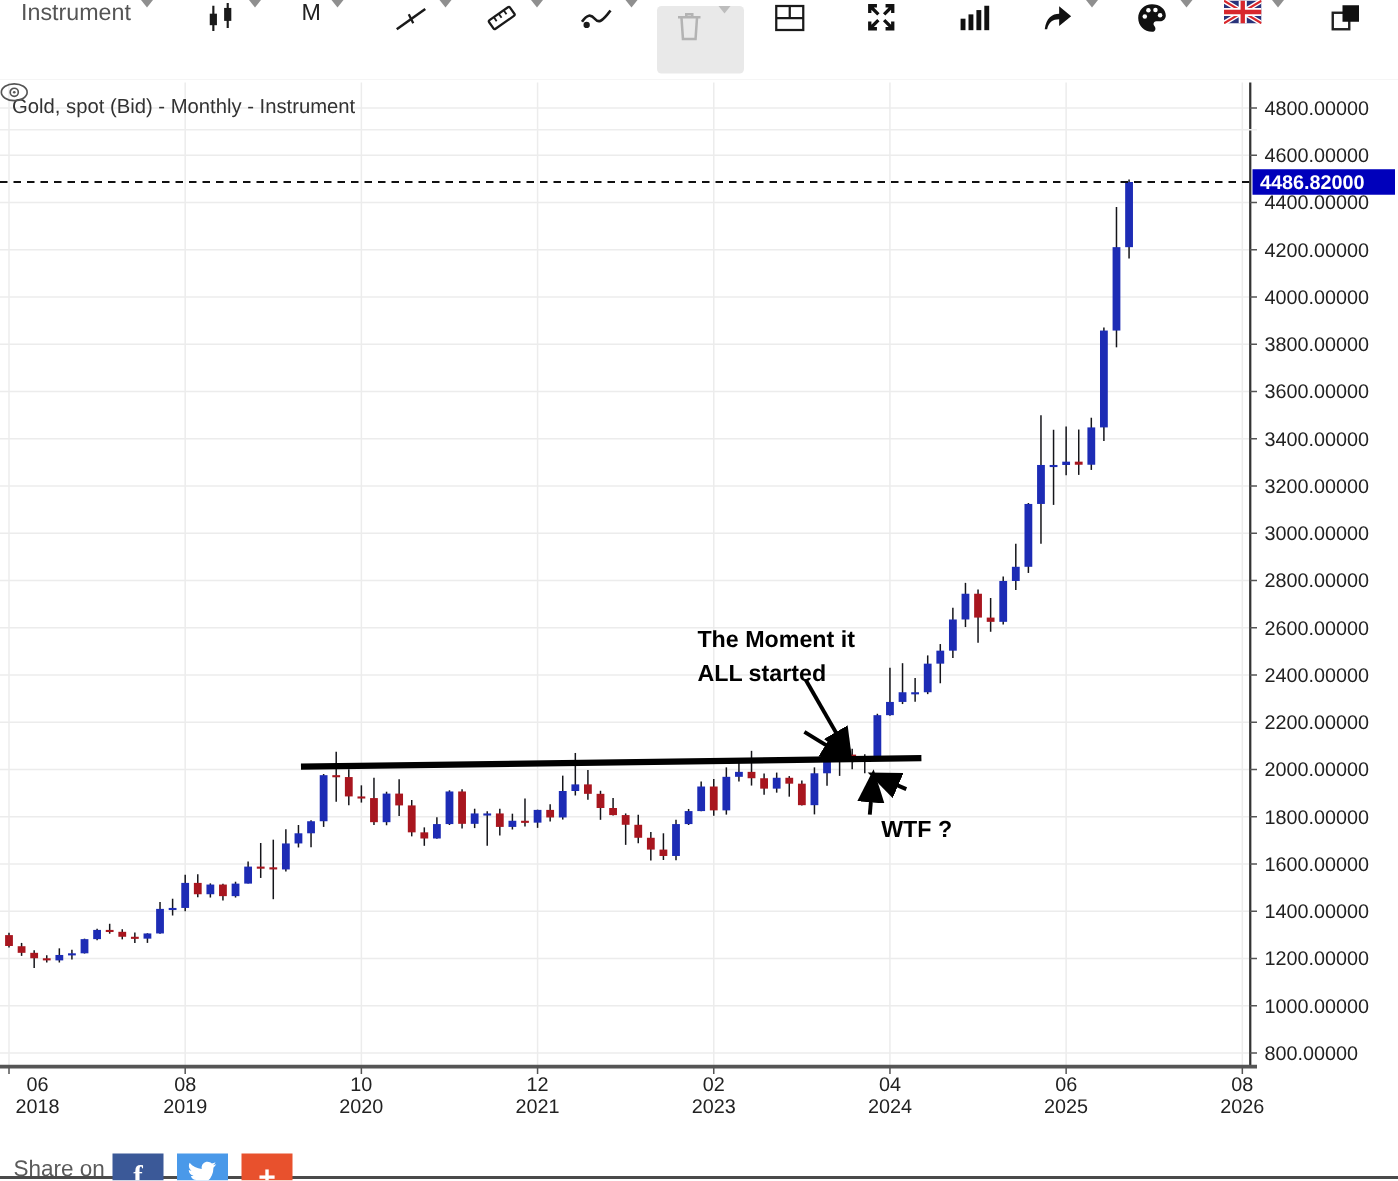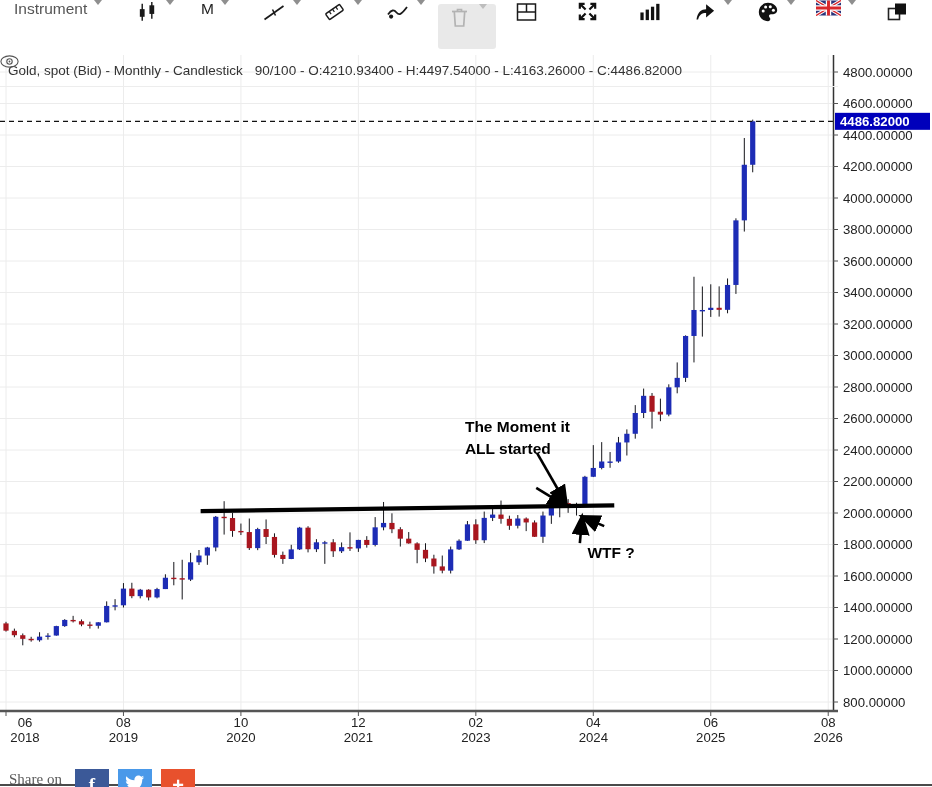"Gold, spot (Bid) - Monthly" span { text: Candlestick -> Instrument }
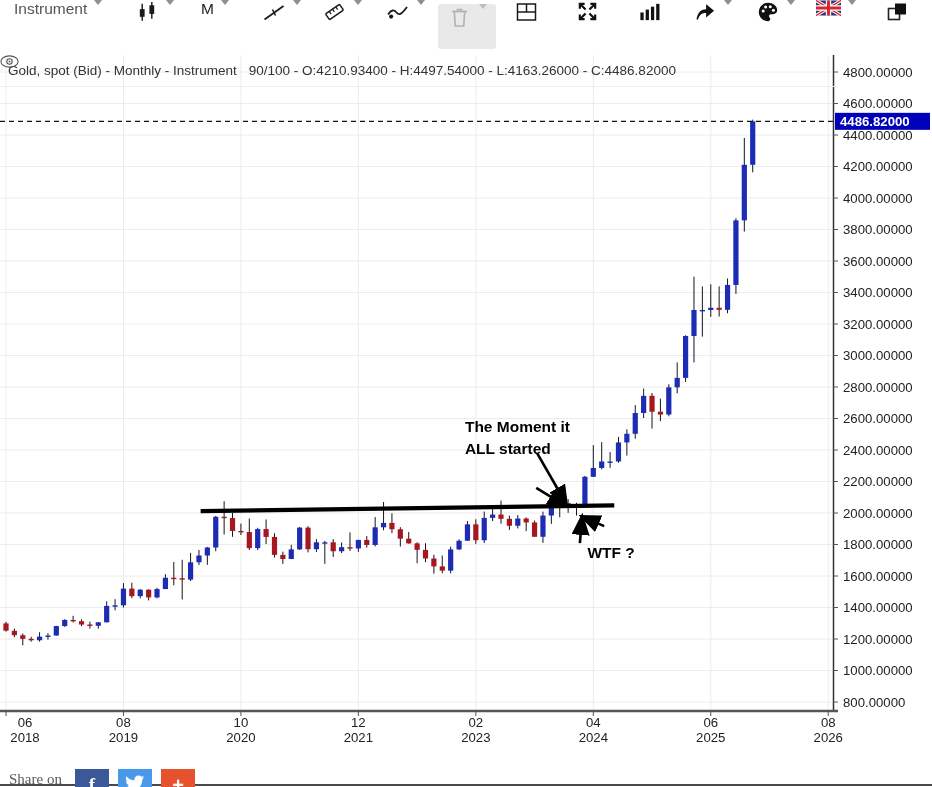"90/100 - O:4210.93400 - H:4497.54000" span { html: <span>90/100 - O:4210.93400 - H:4497.54000 - L:4163.26000 - C:4486.82000</span> -> none }
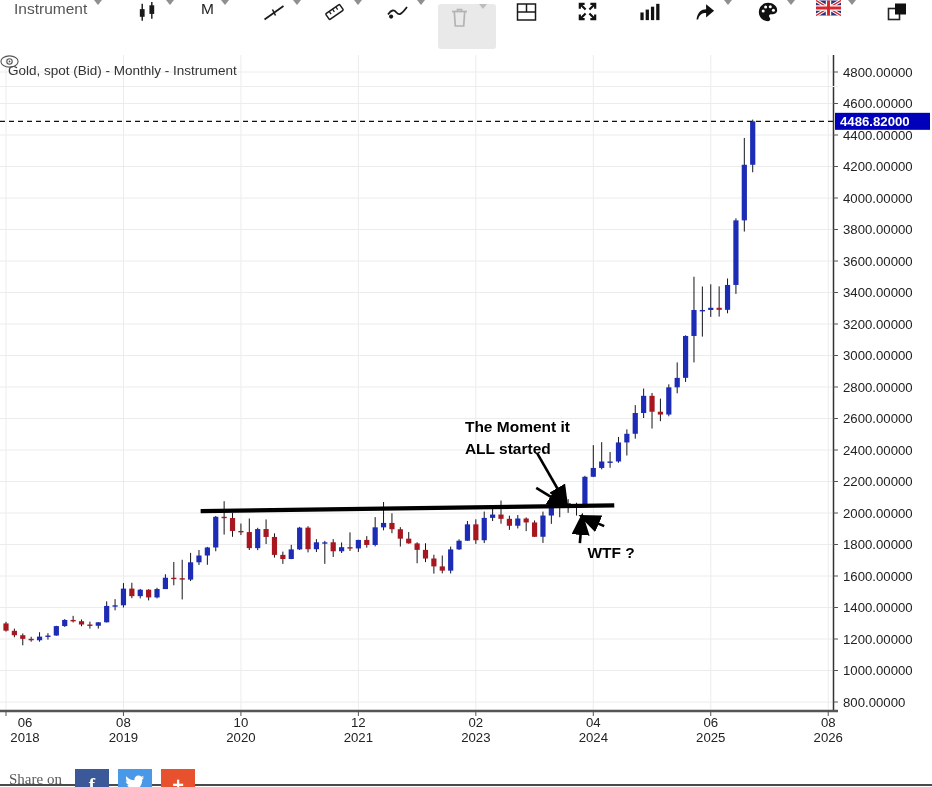"Share on" .share-label { font-family: Liberation Serif, serif -> none }
